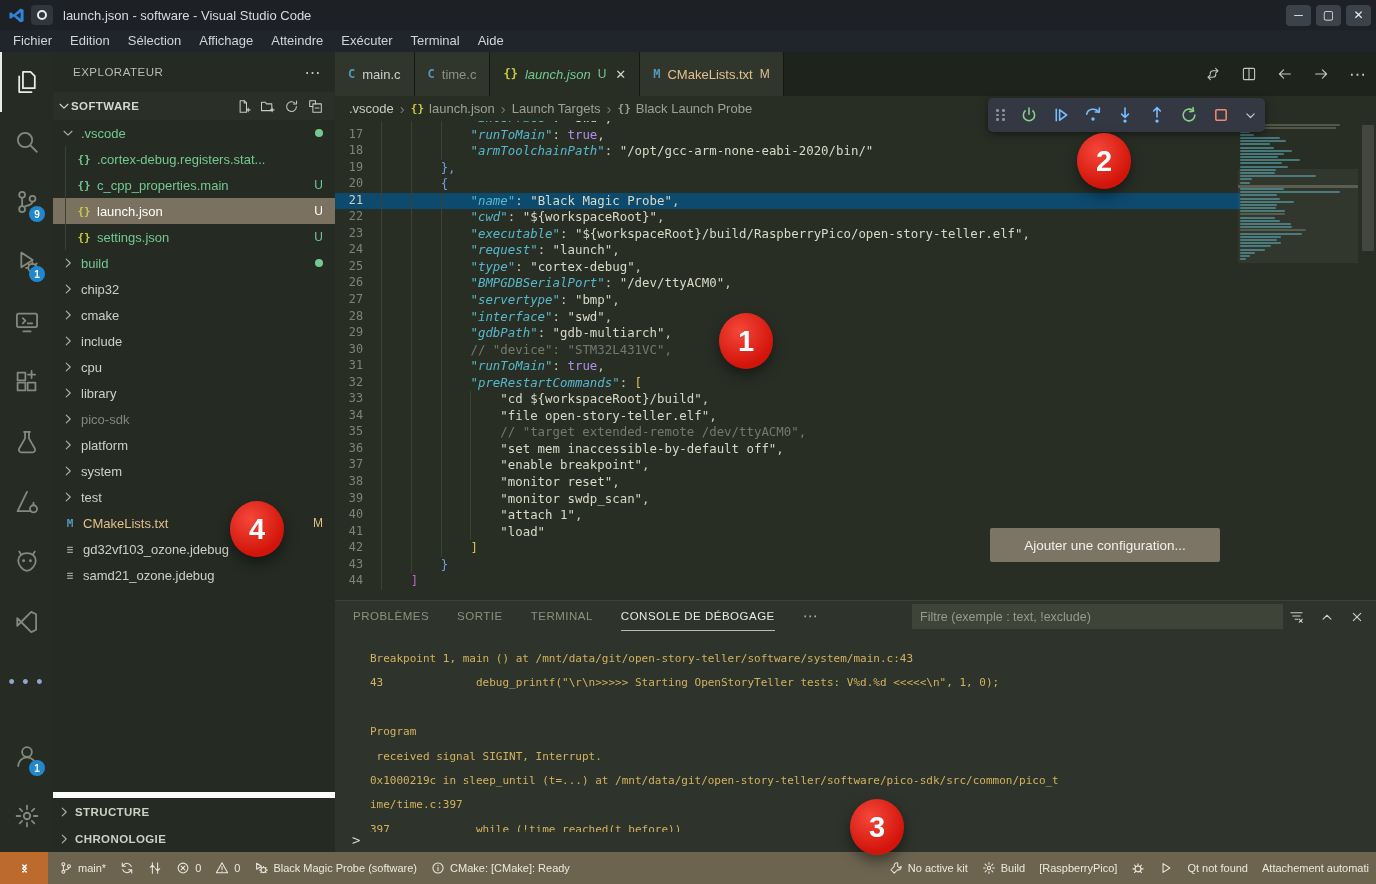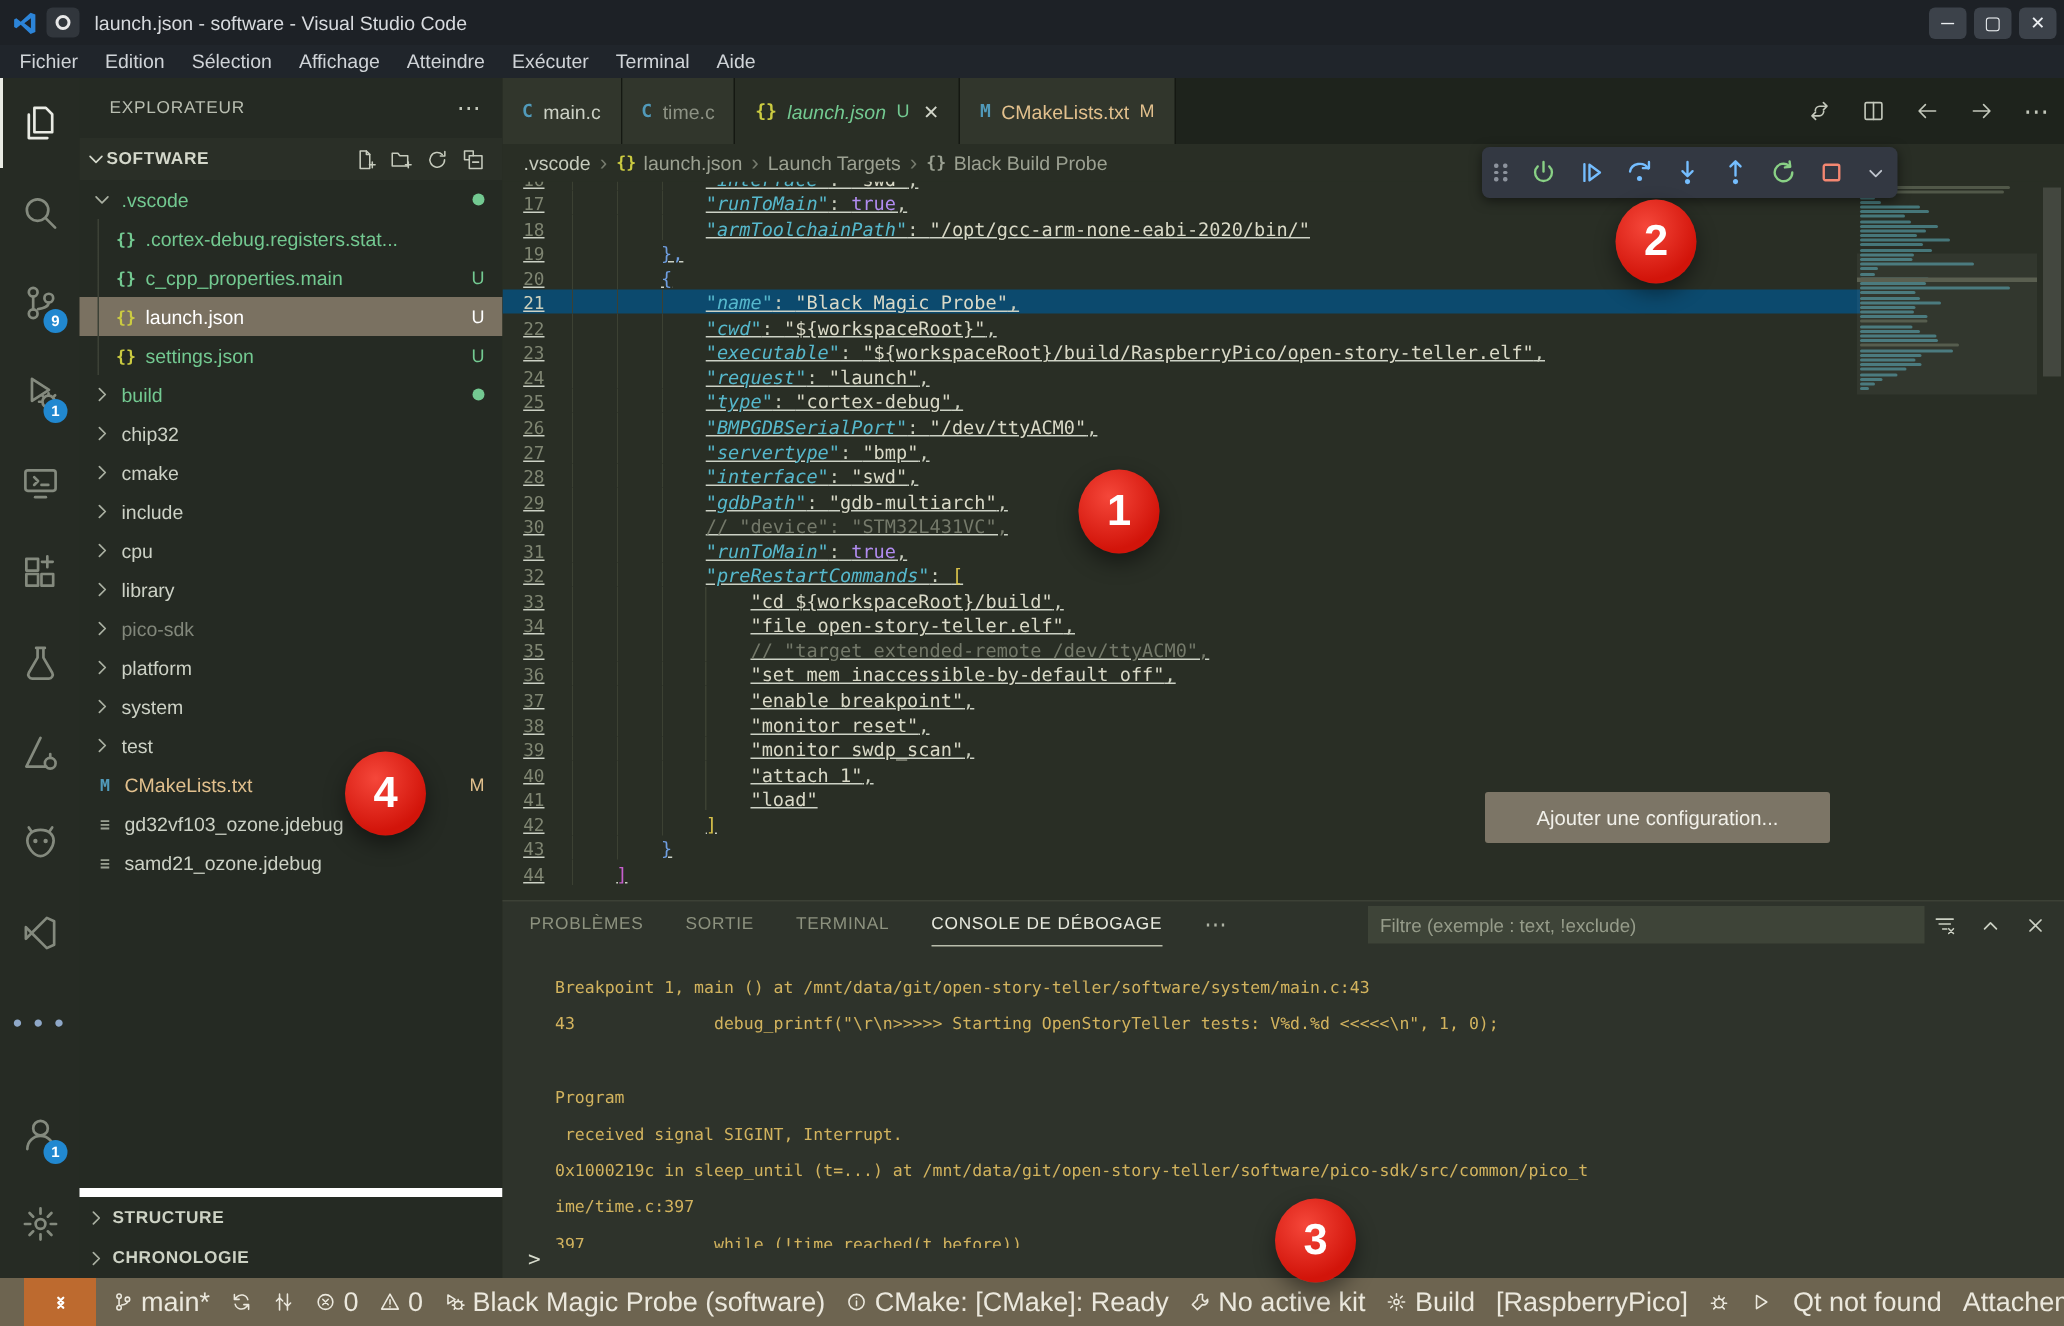"Black Build Probe" span { text: Build -> Launch }
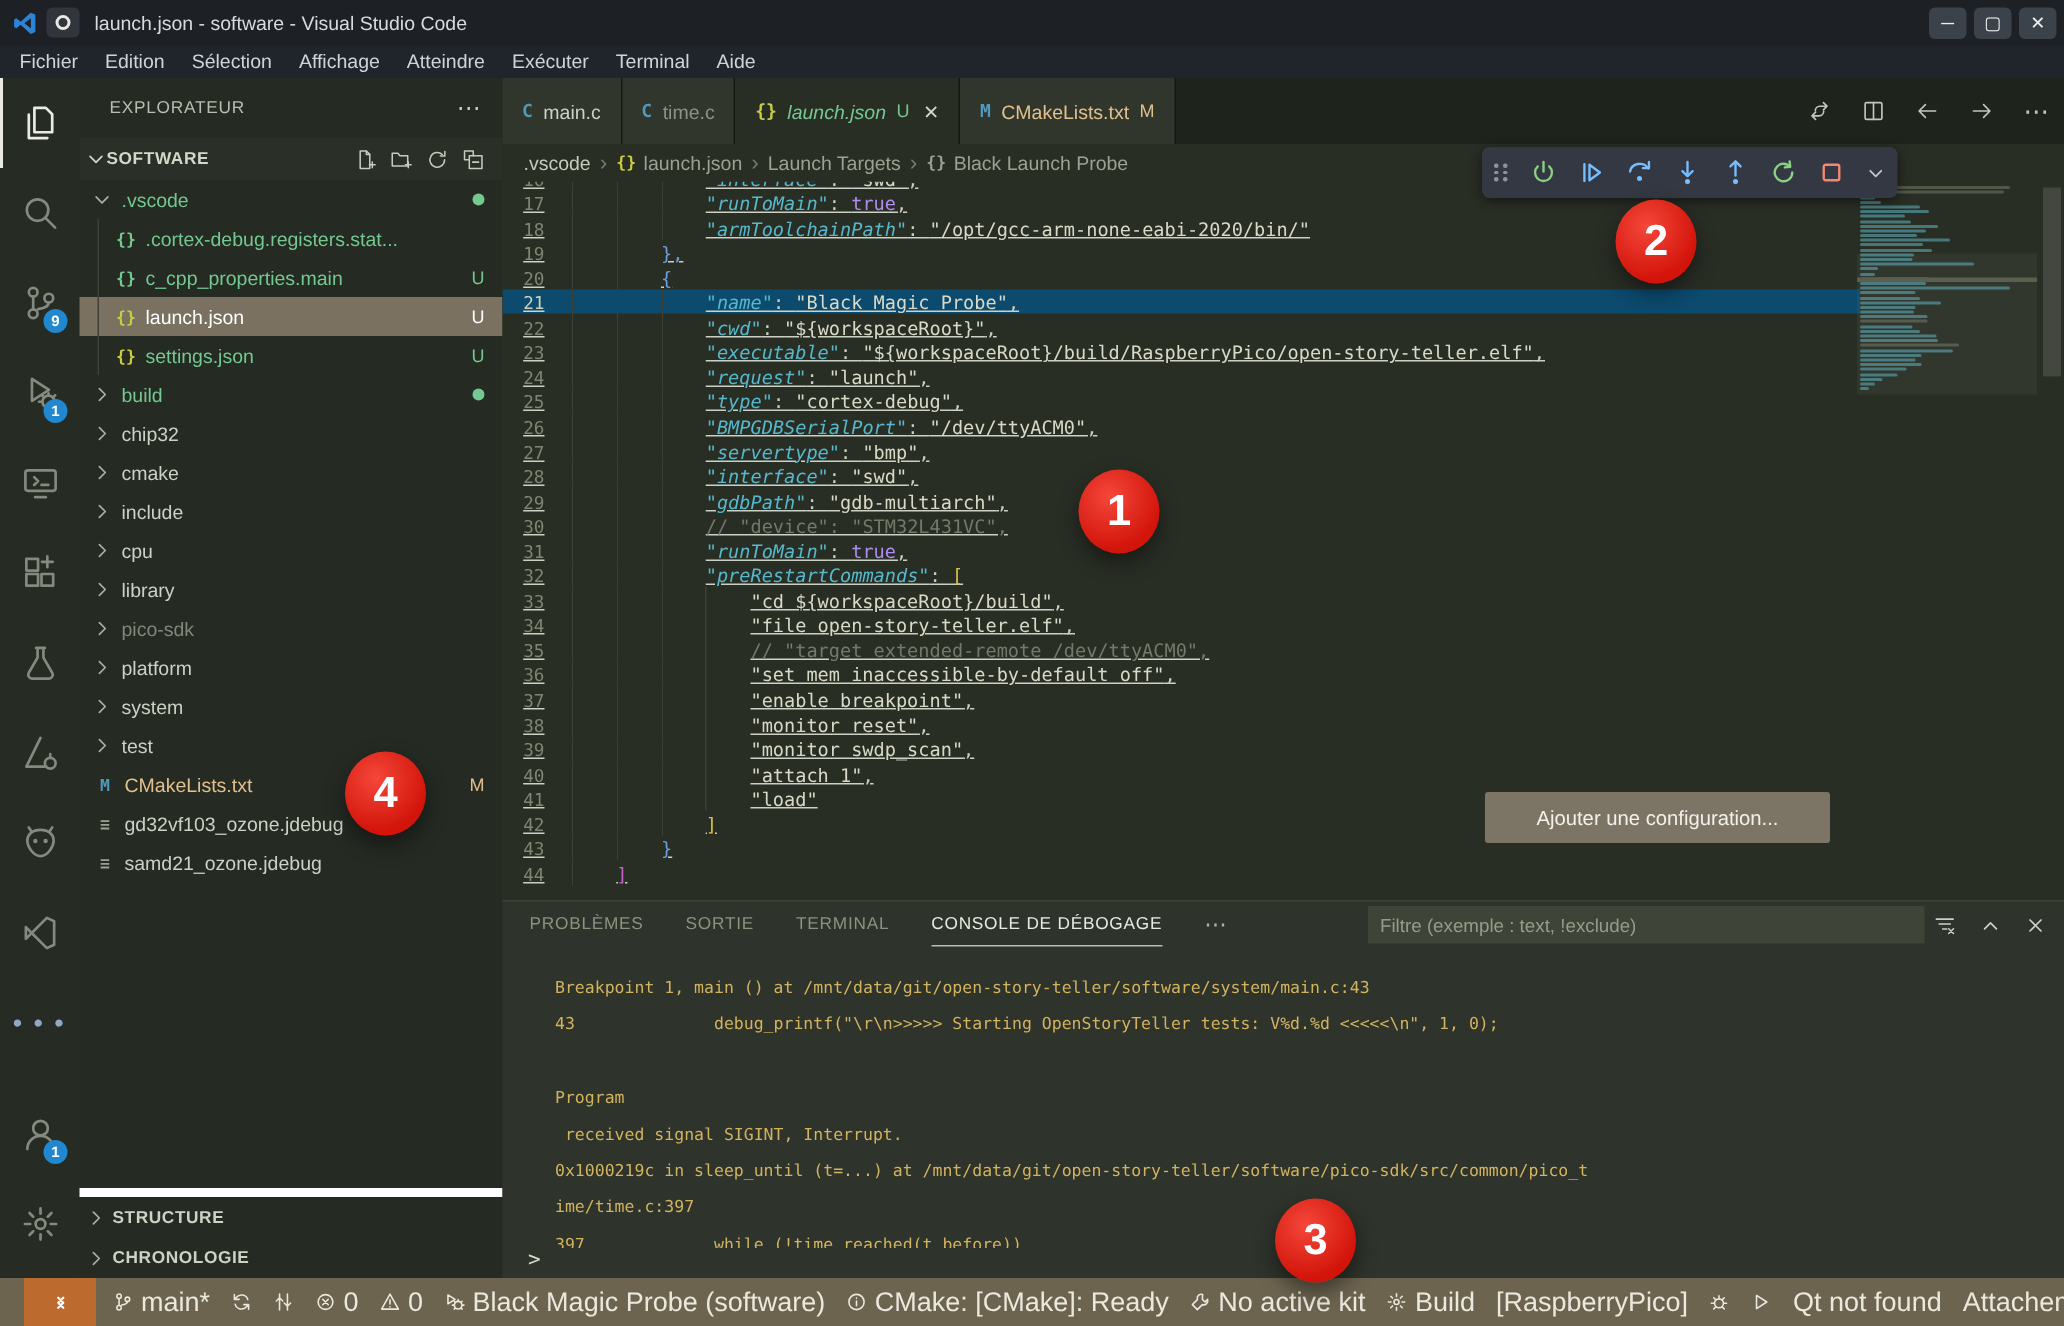"17" .cl { align-items: flex-end -> flex-start; text-decoration: underline -> none }
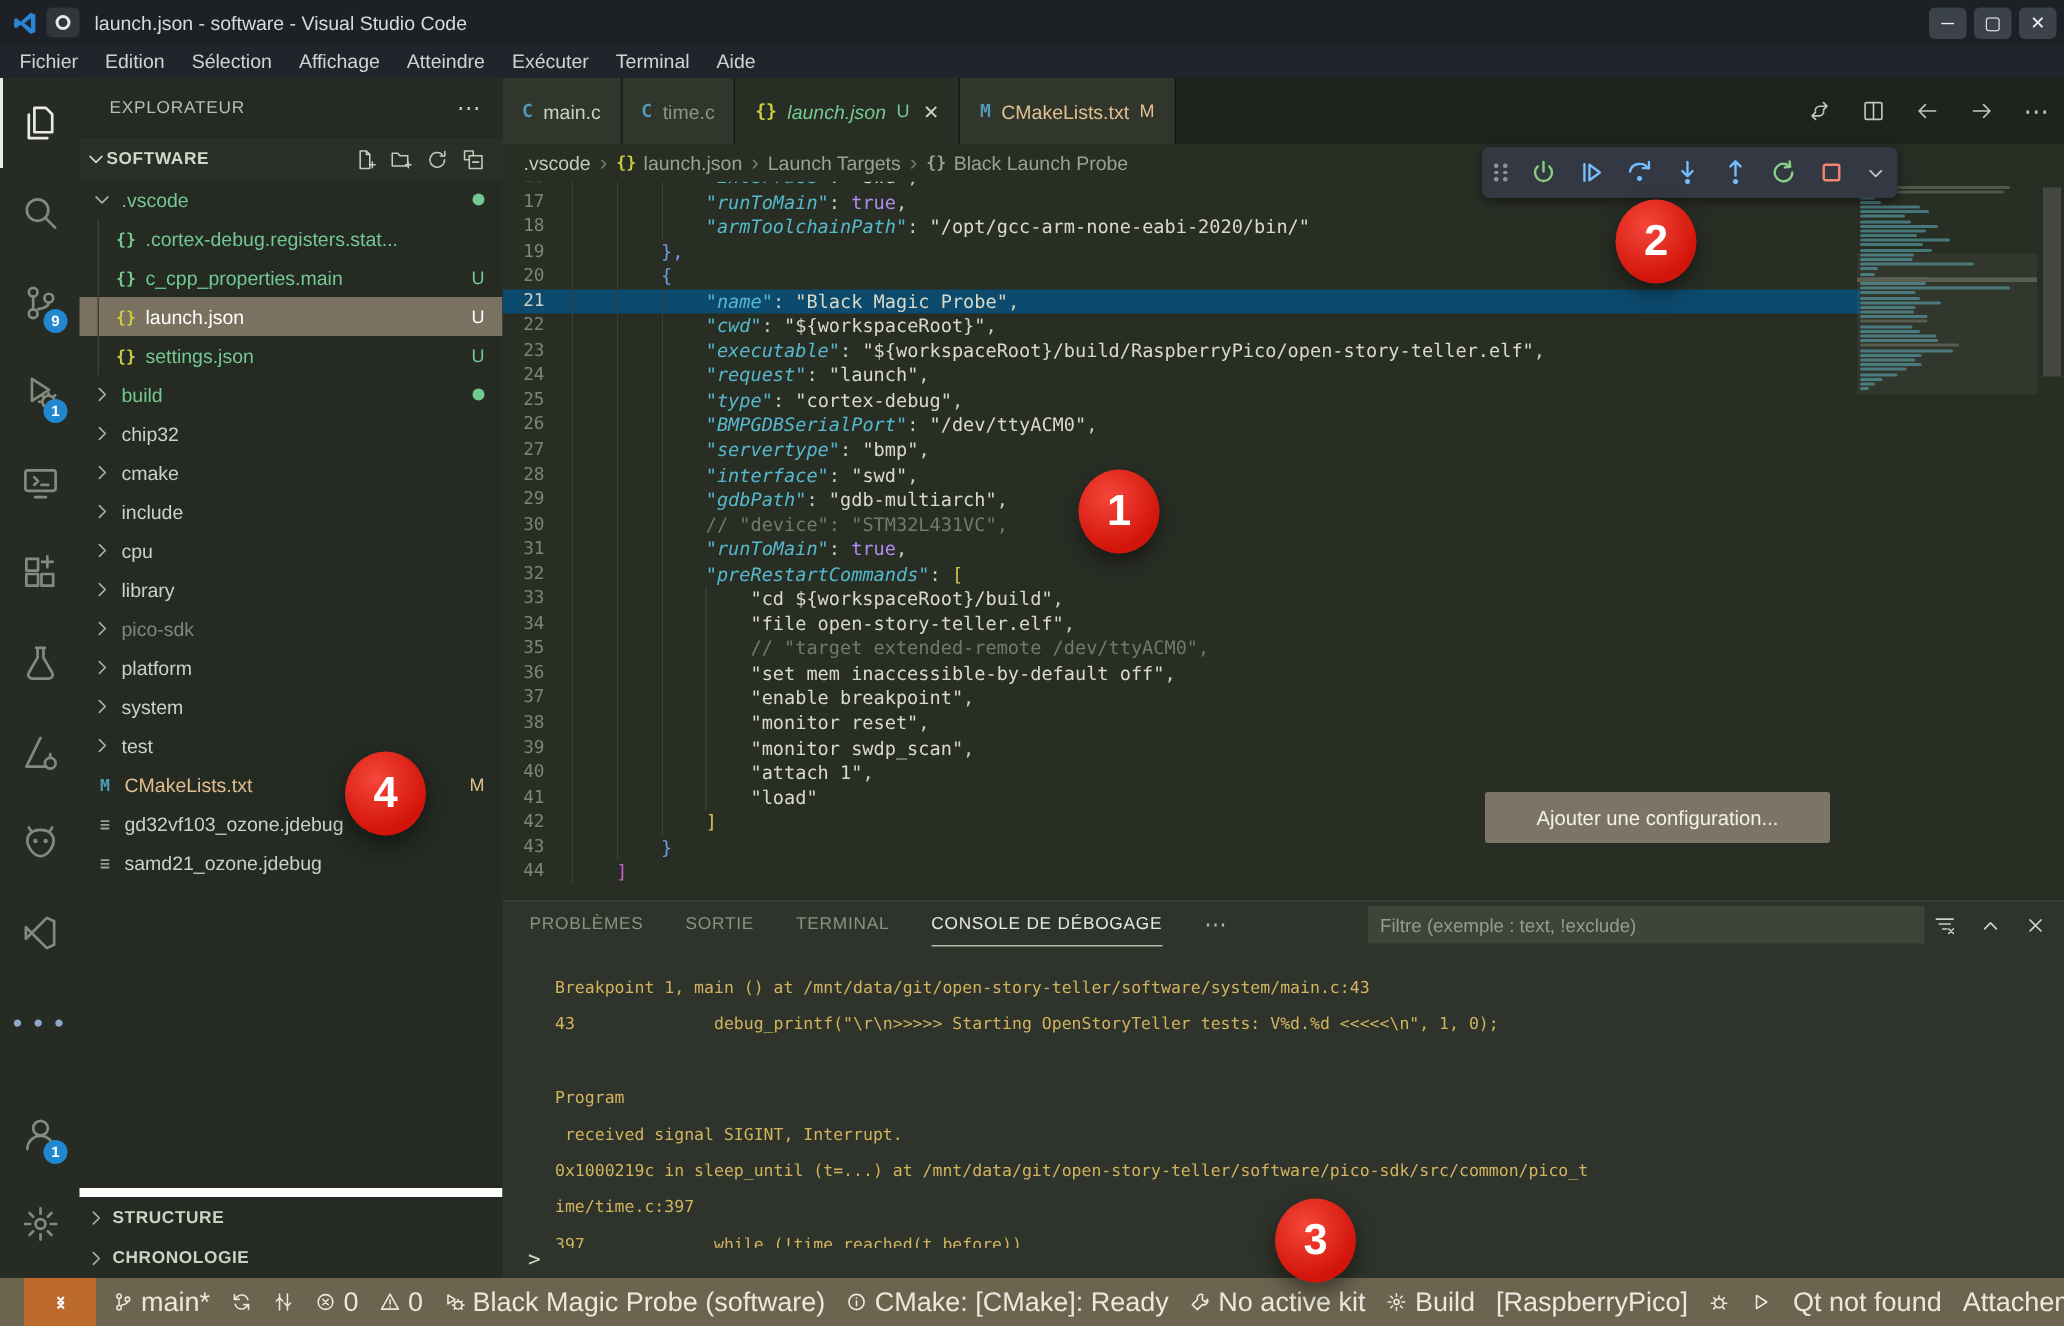"main*" .statusbar { font-size: 18px -> 11px; padding-left: 16px -> none }
